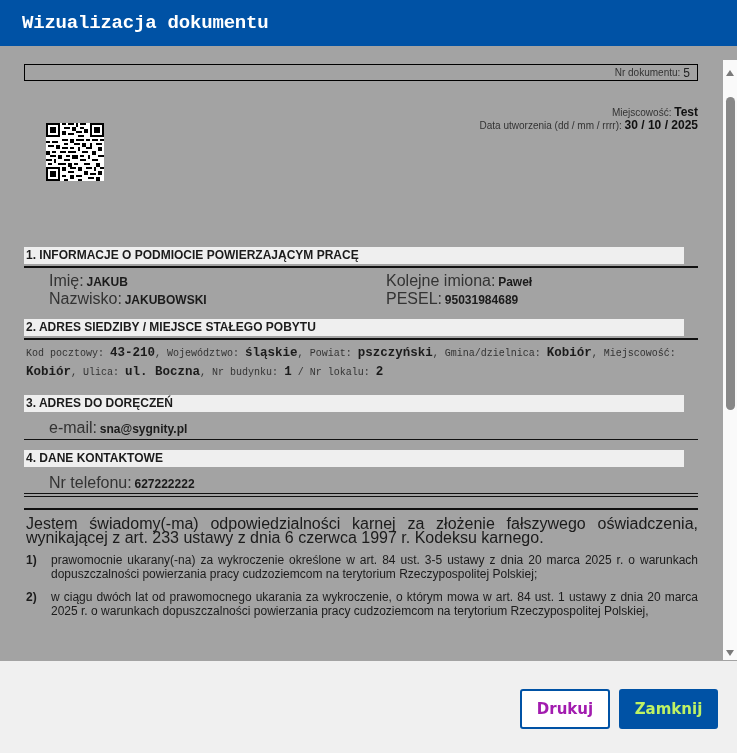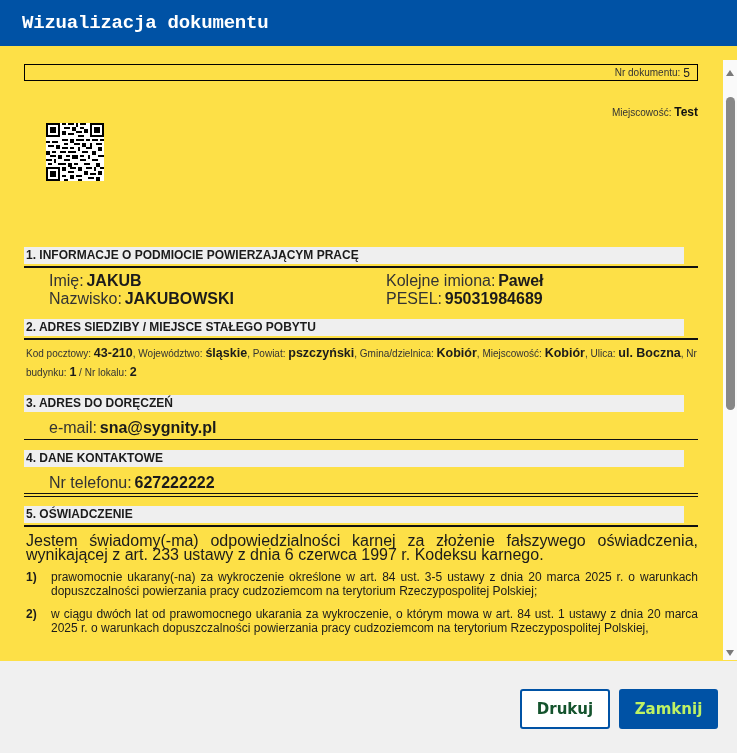"Nr dokumentu:" .content-area { background: #fde047 -> #a3a3a3 }
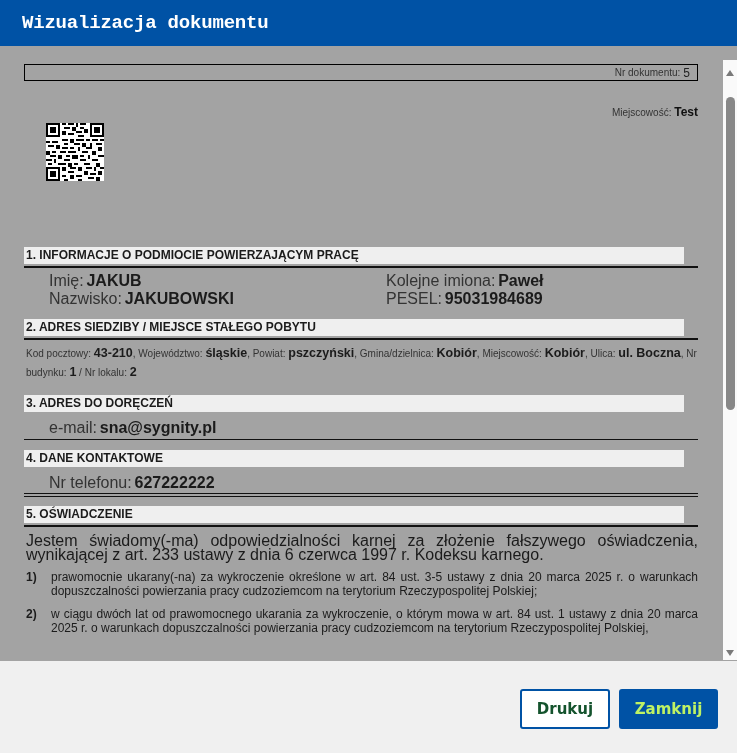"Data utworzenia (dd / mm" div { html: none -> <div> <span>Data utworzenia (dd / mm / rrrr):</span> <b>30 / 10 / 2025</b> </div> }
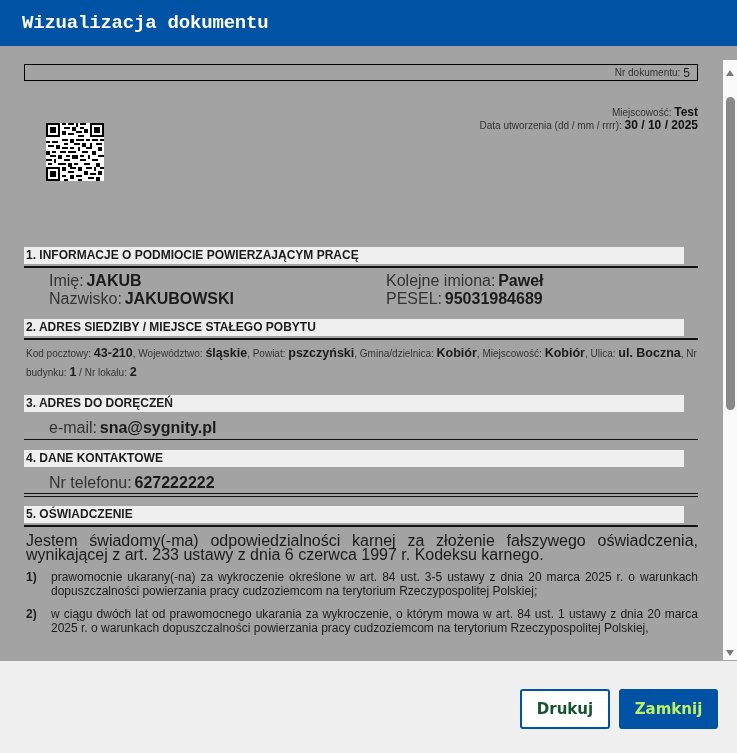"JAKUB" .val { font-size: 16px -> 12px }
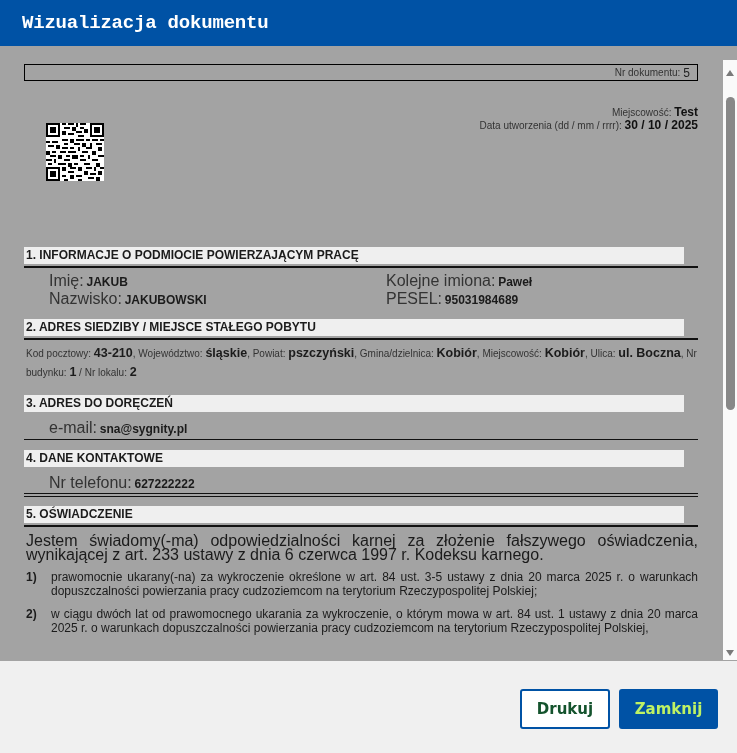"Kod pocztowy: 43-210, Województwo:" .addr-line { font-family: none -> Liberation Mono, monospace }
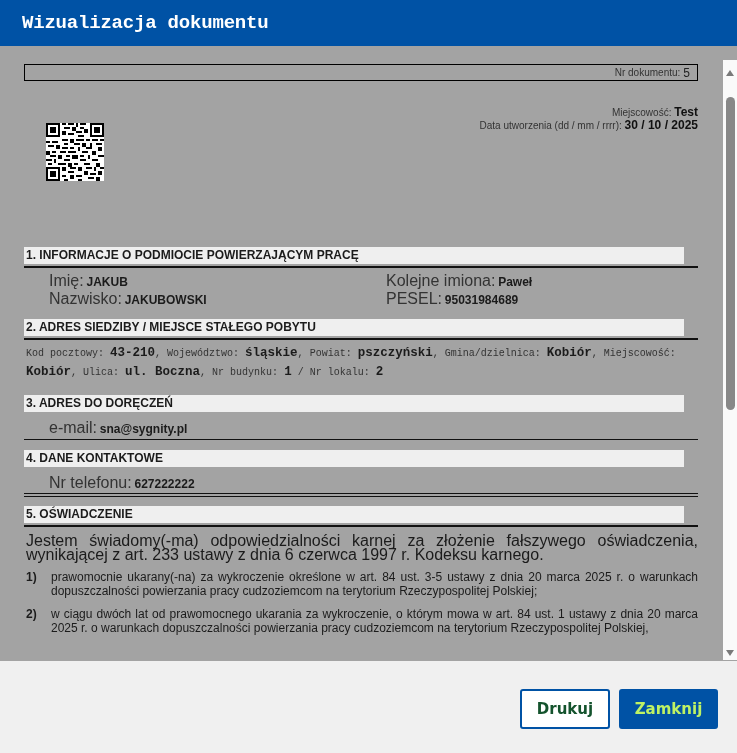"5. OŚWIADCZENIE" div.sec-head { html: <div>5. OŚWIADCZENIE</div> -> none }
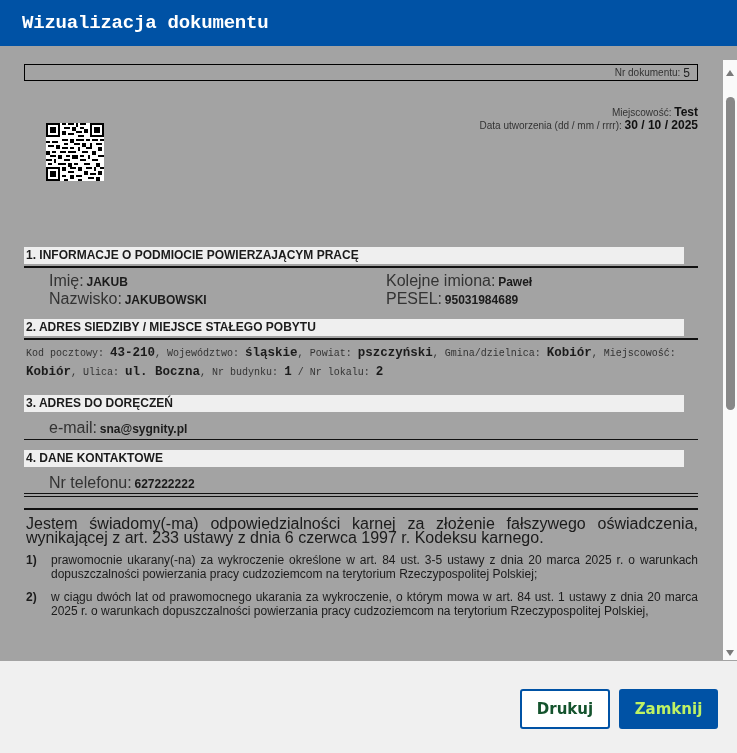"Drukuj" .btn-print { color: #14532d -> #a21caf }
